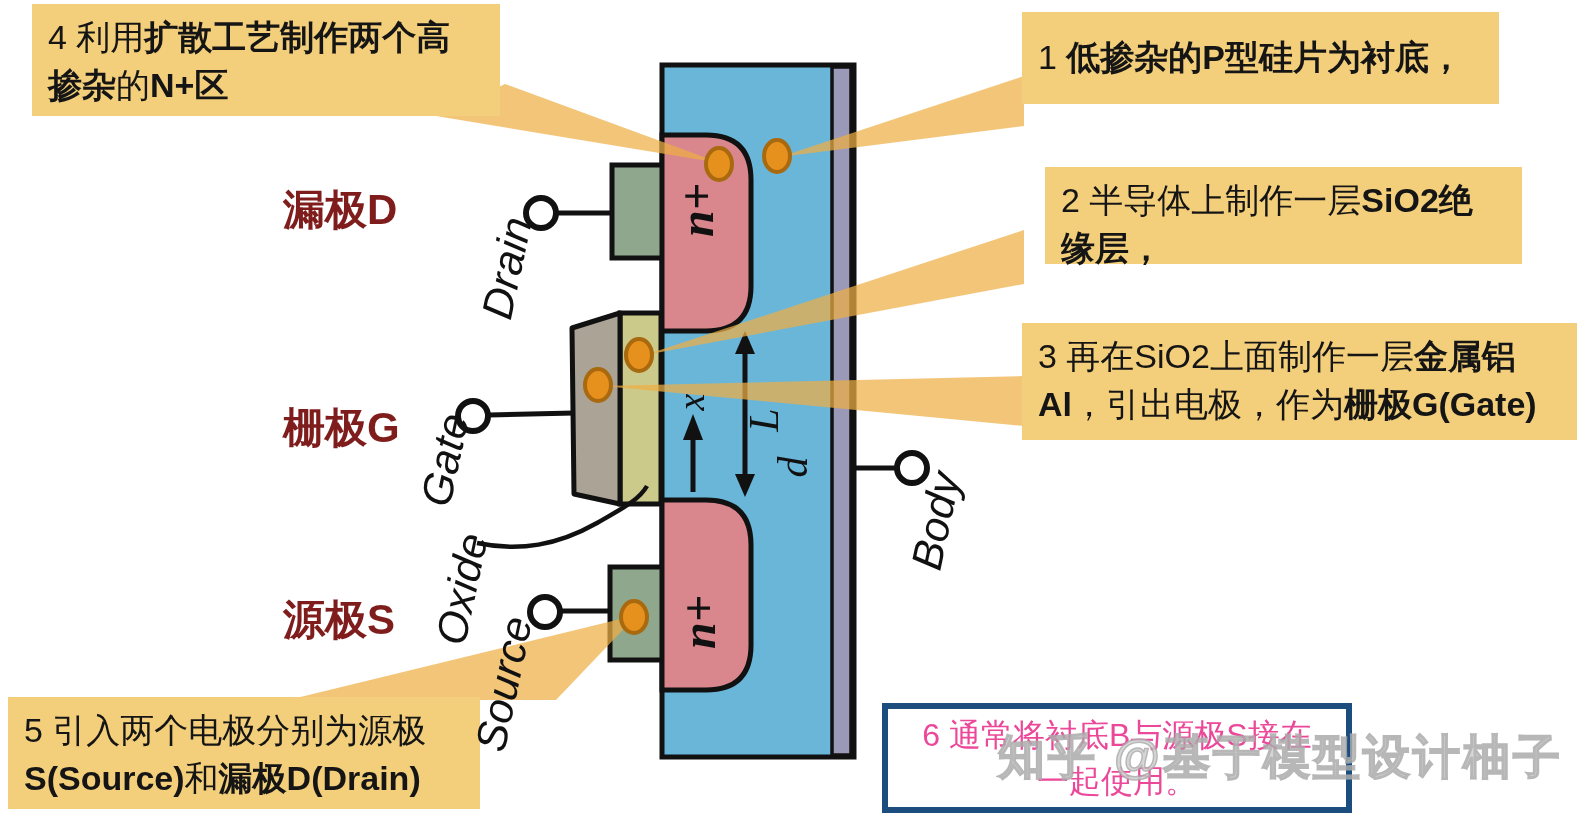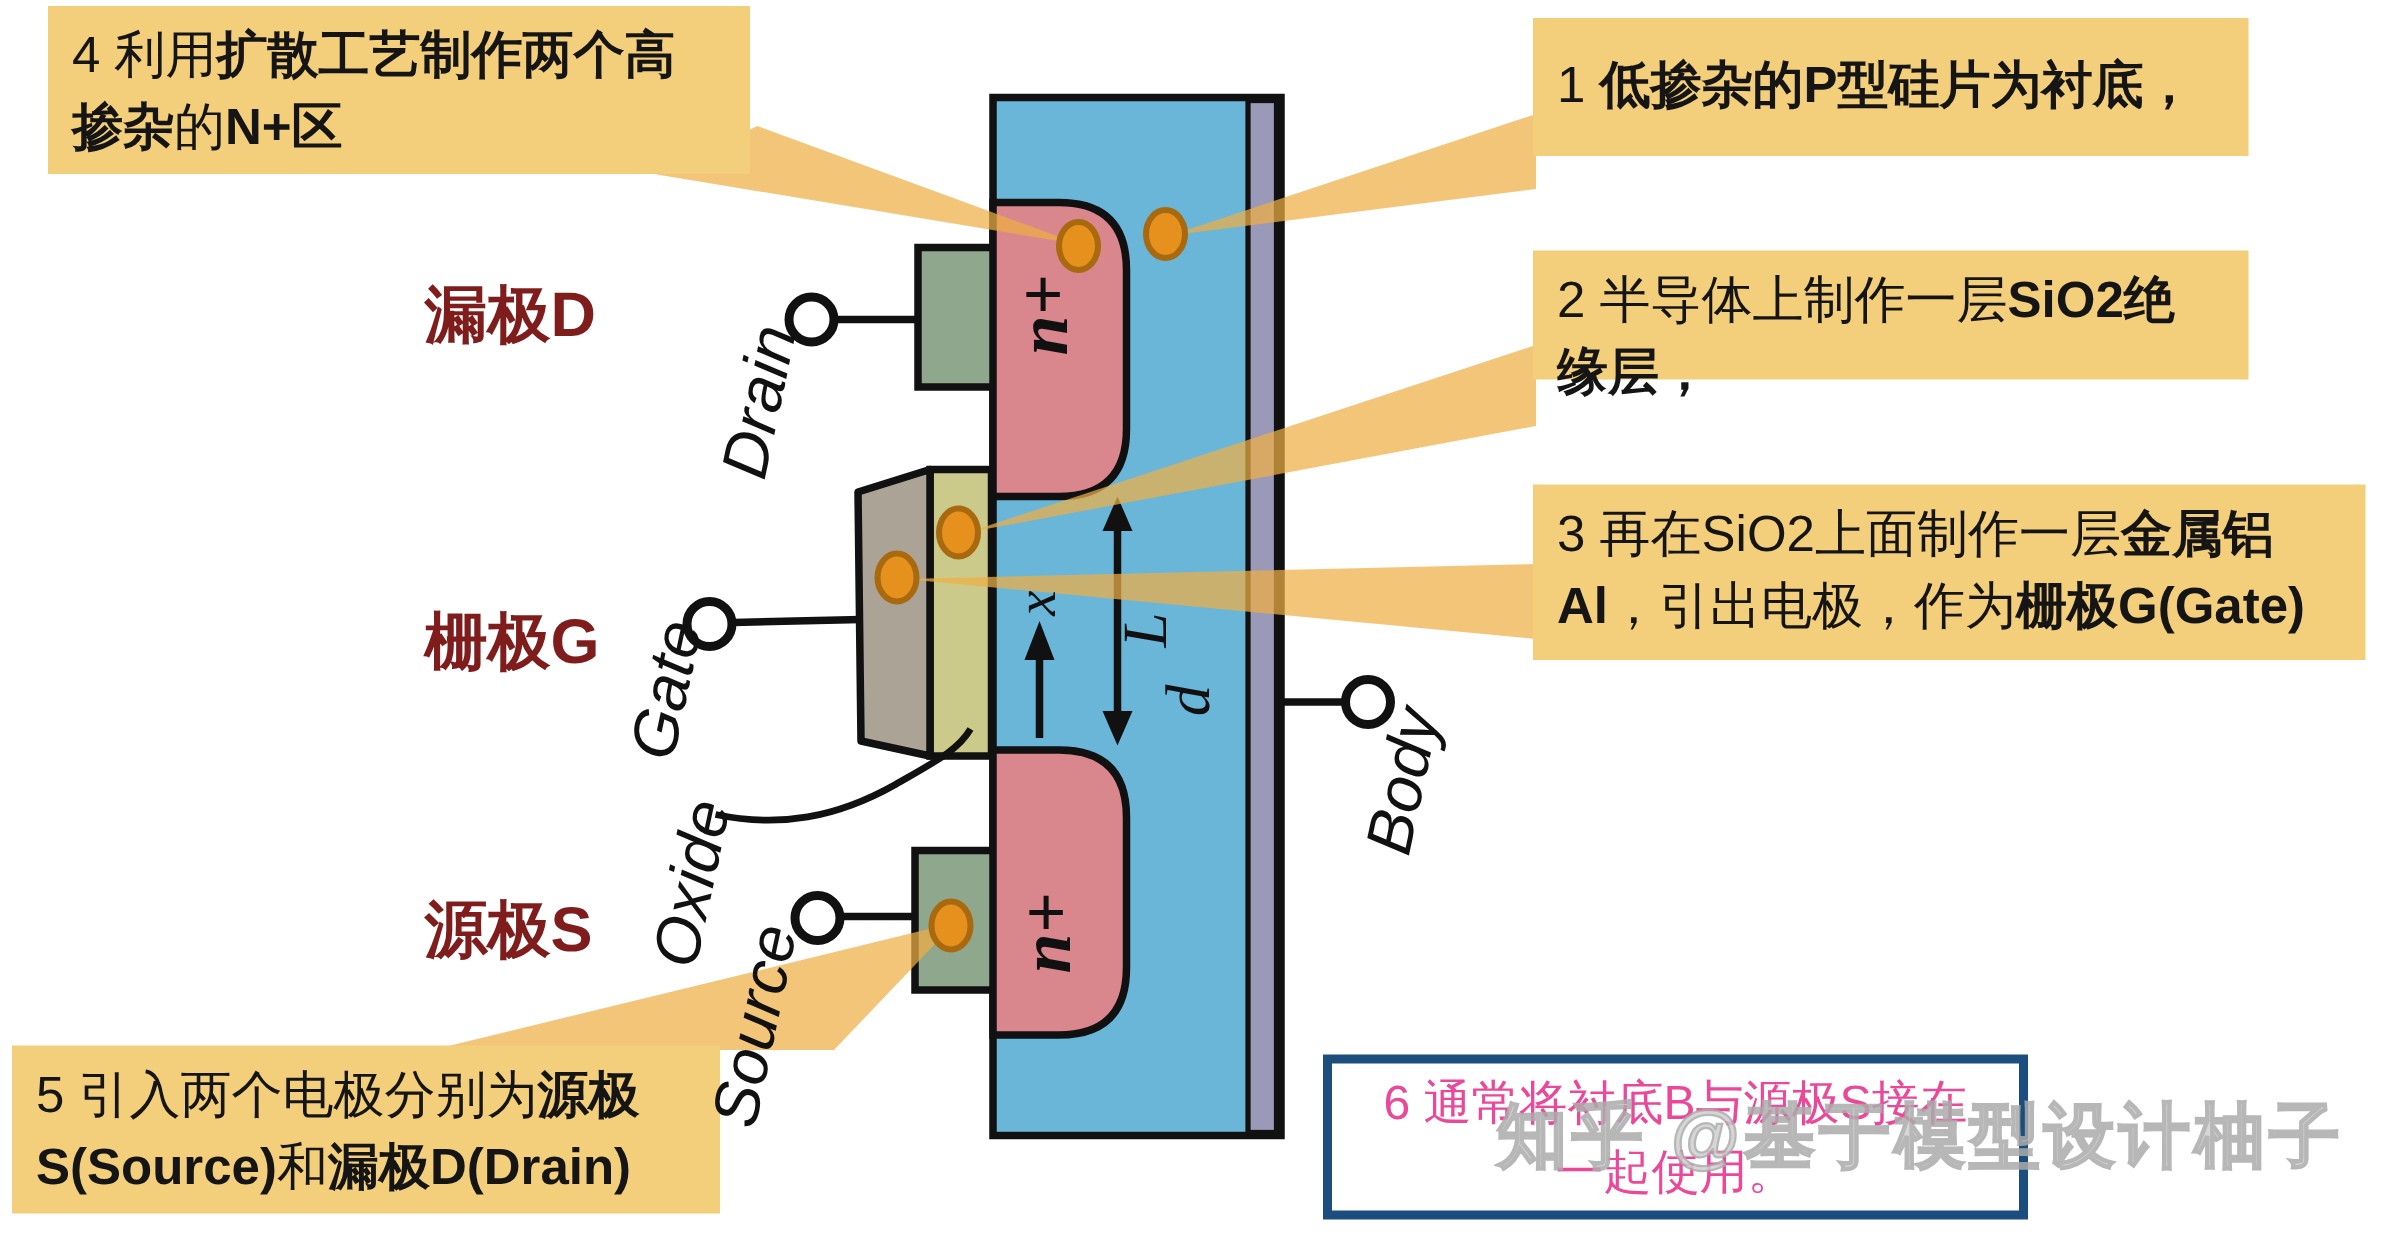"2 半导体上制作一层SiO2绝" div.callout { height: 86px -> 97px; left: 1022px -> 1045px }
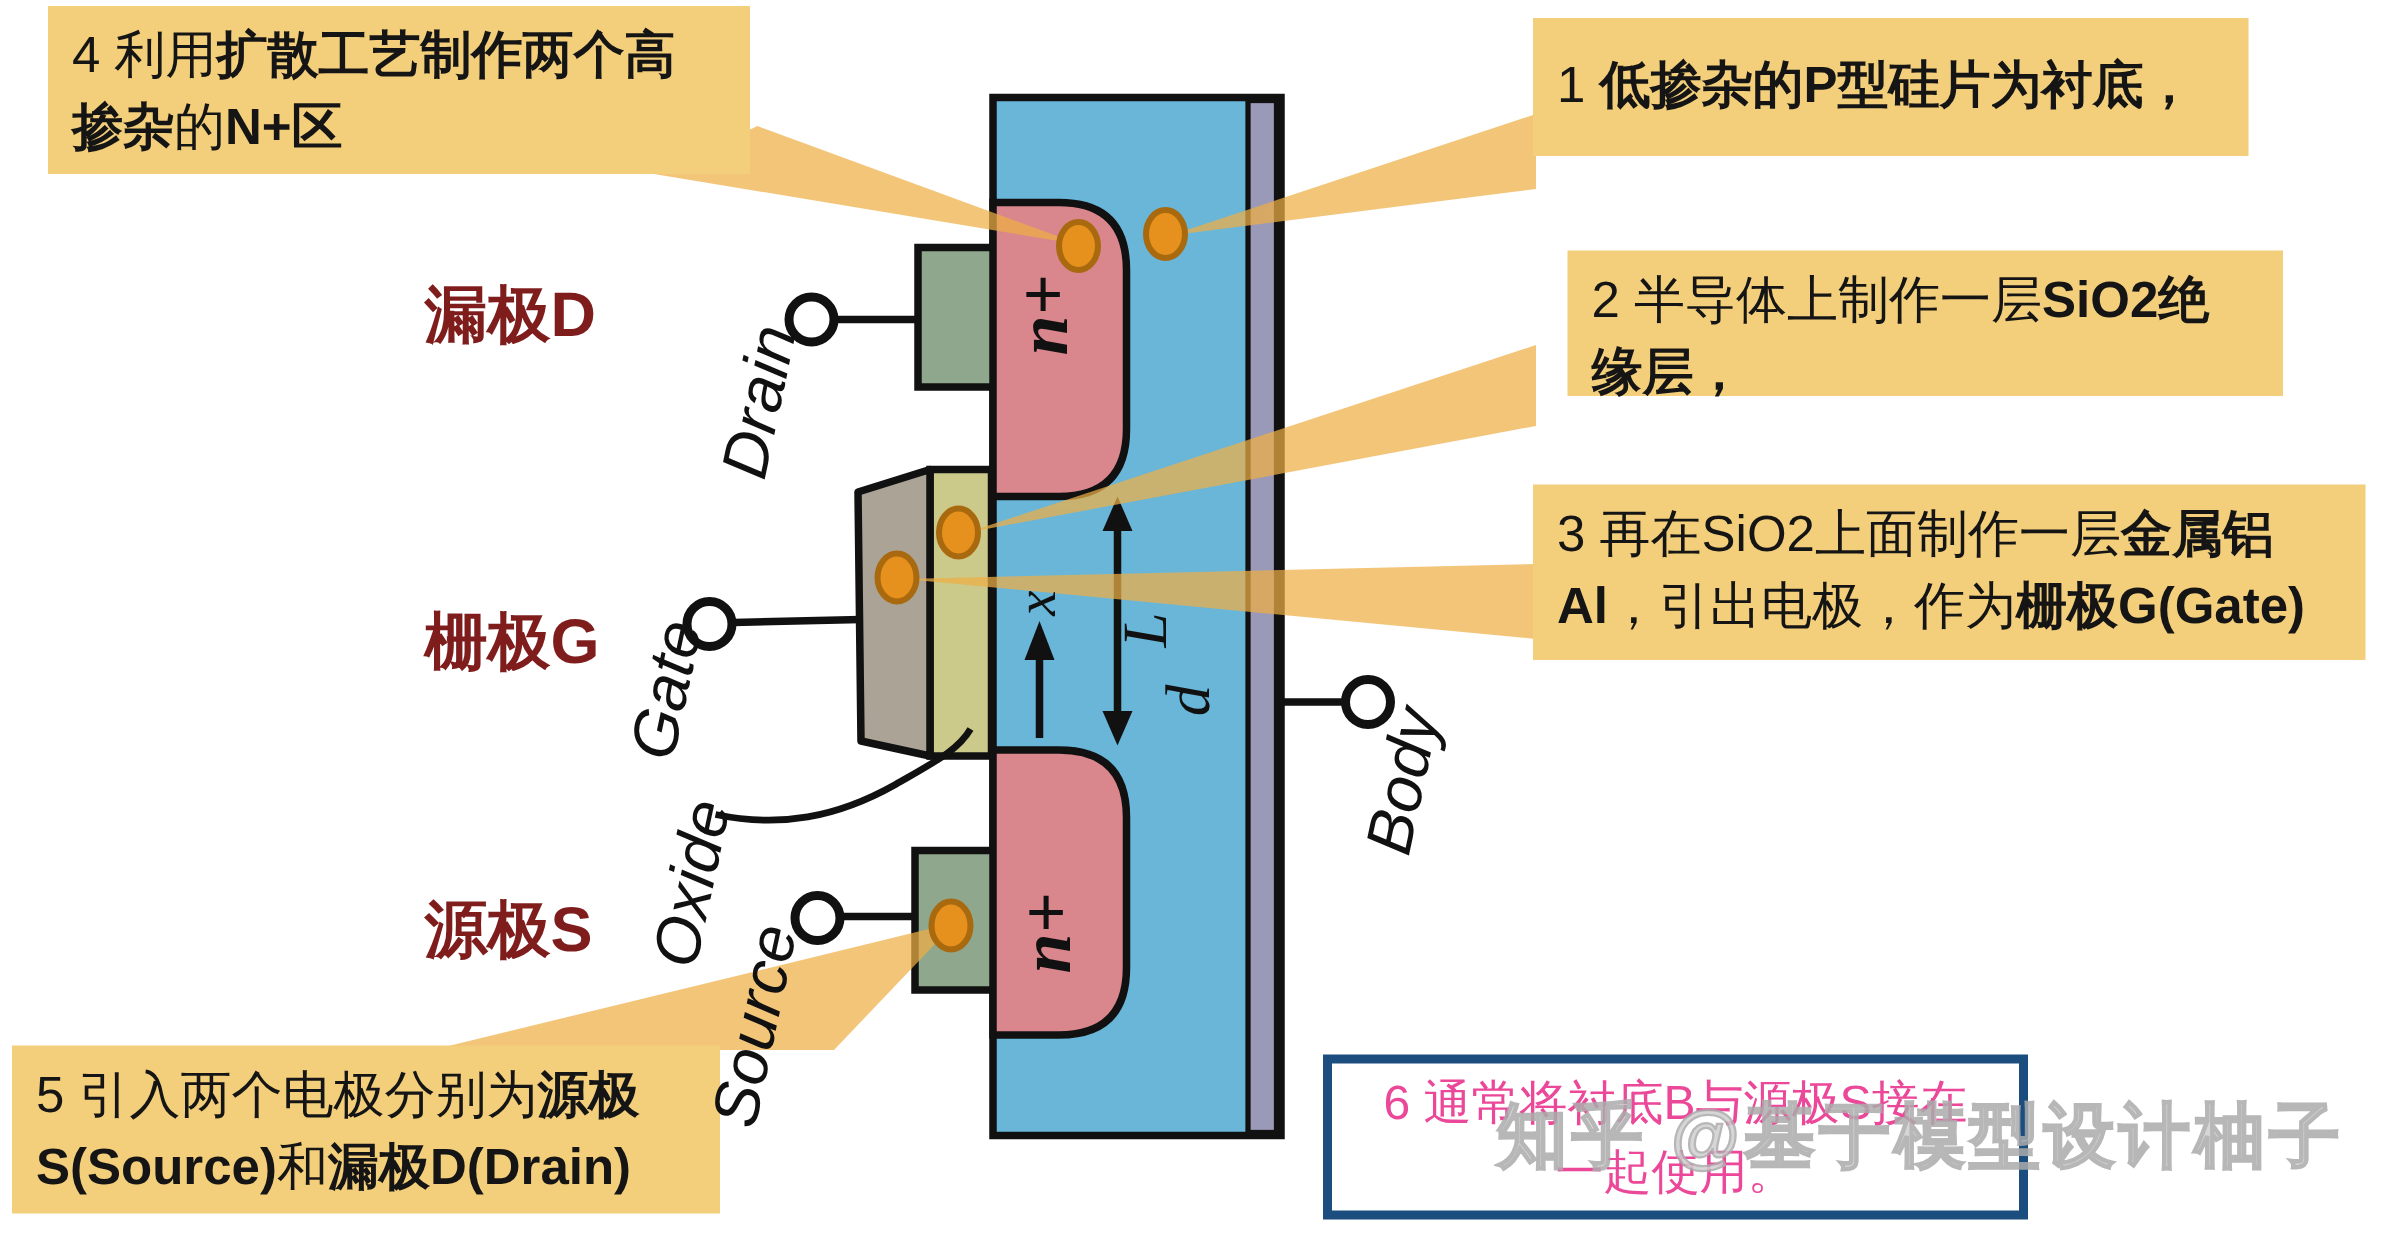"源极" span { font-weight: 700 -> 400 }
